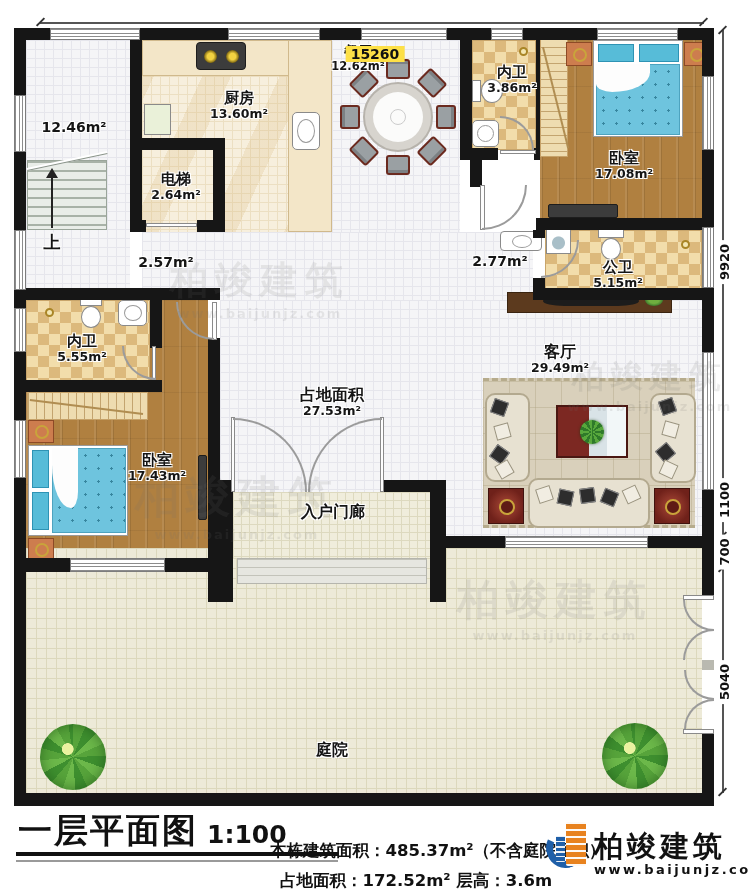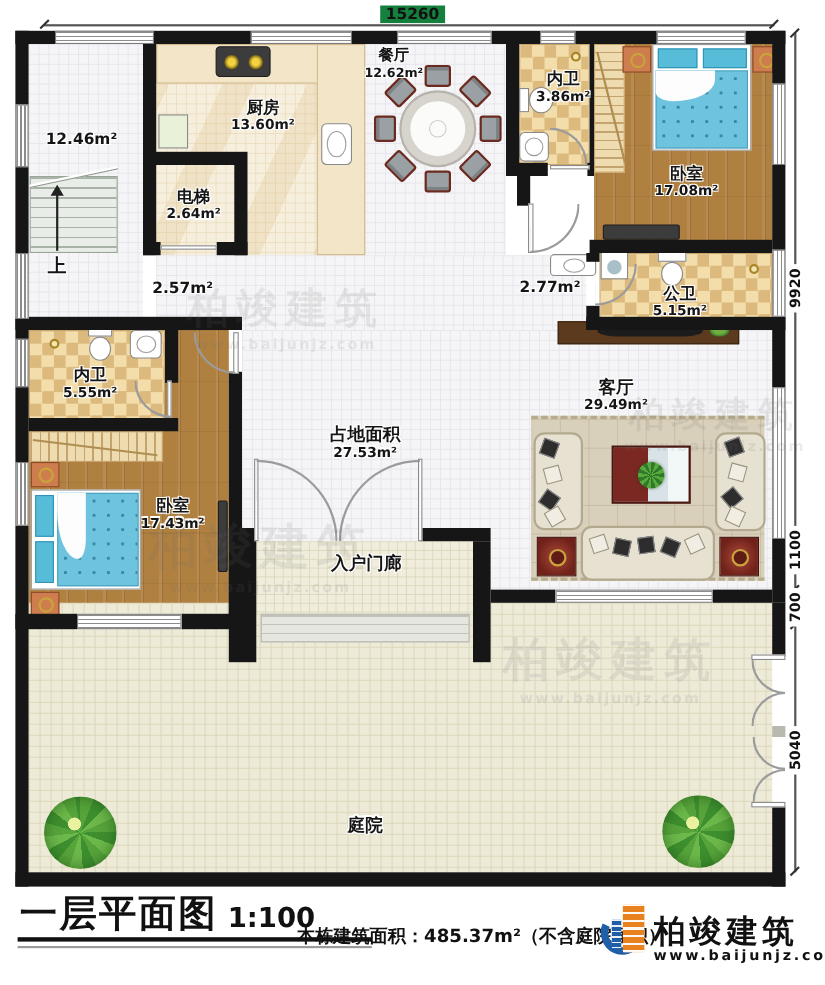"15260" .hdim { background: #15803d -> #fde047; margin-top: none -> 41px }
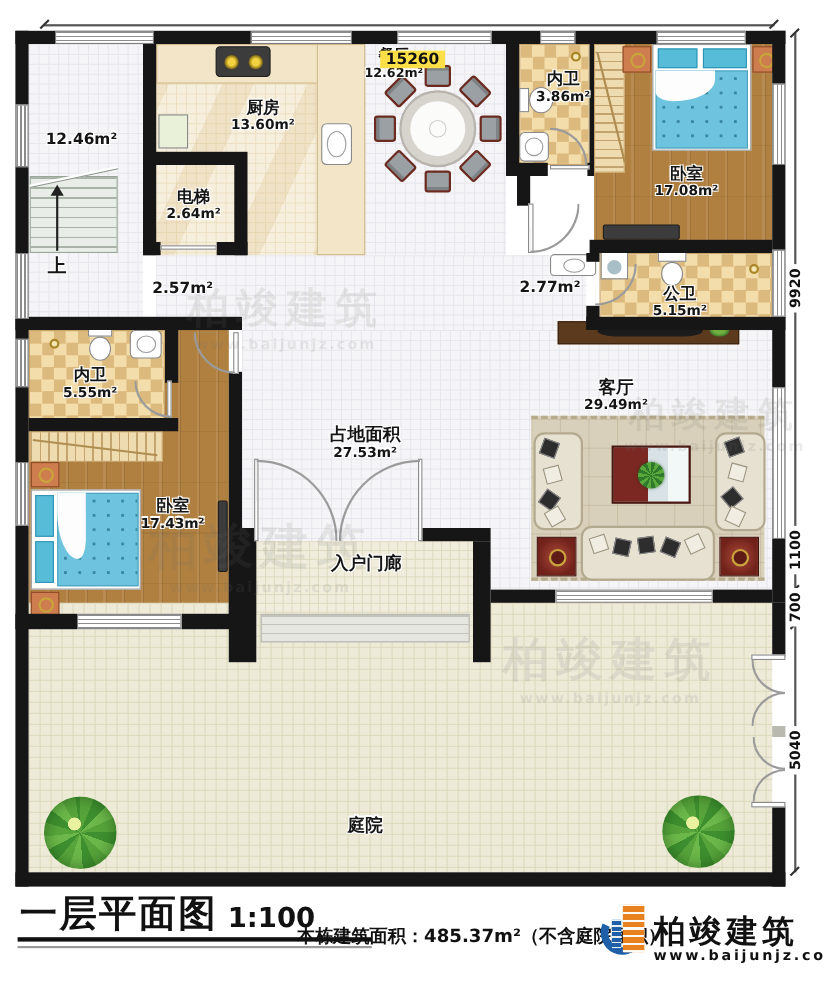"占地面积：172.52m² 层高：3.6m" div.tb { html: none -> <div>占地面积：172.52m² 层高：3.6m</div> }
